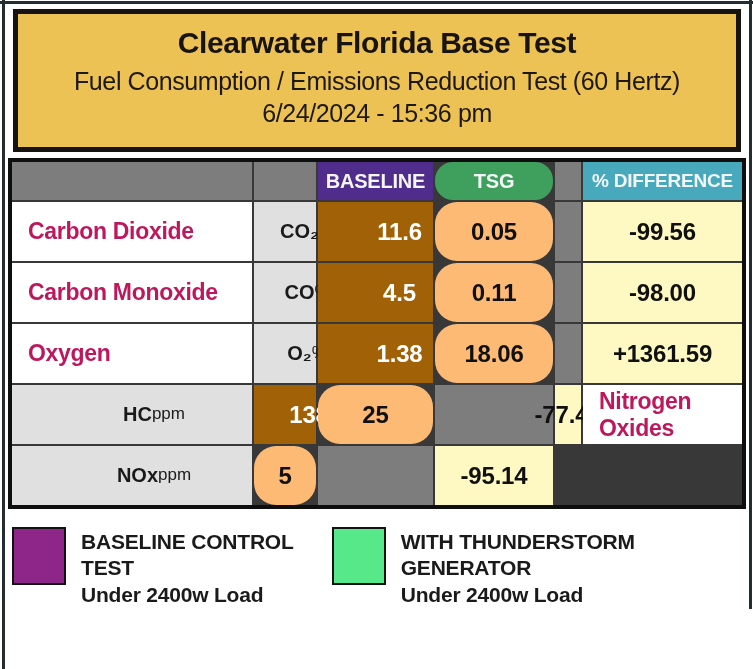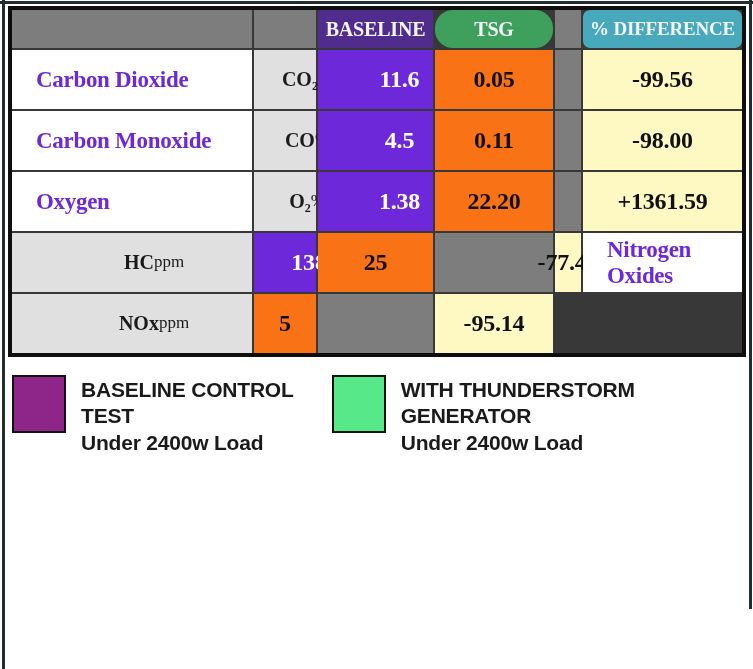"Clearwater Florida Base Test" div.banner { html: none -> <div> <div>Clearwater Florida Base Test</div> <div>Fuel Consumption / Emissions Reduction Test (60 Hertz)</div> <div>6/24/2024 - 15:36 pm</div> </div> }
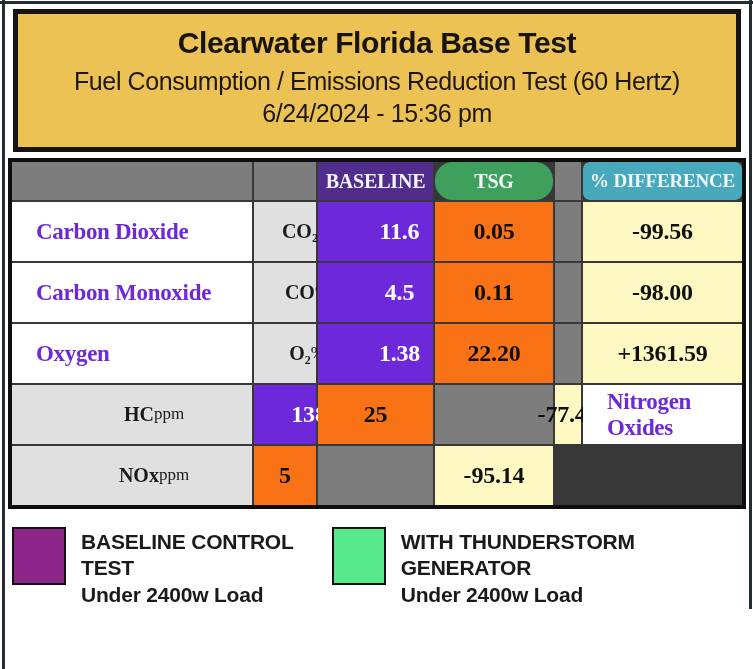"BASELINE" .maintable { font-family: Liberation Serif, serif -> none }
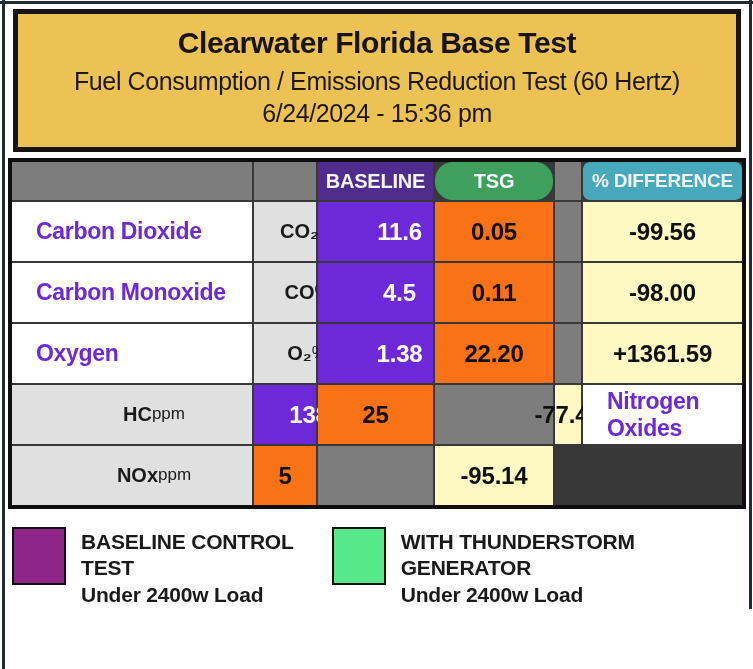"% DIFFERENCE" .hdiff { border-radius: 7px -> none }
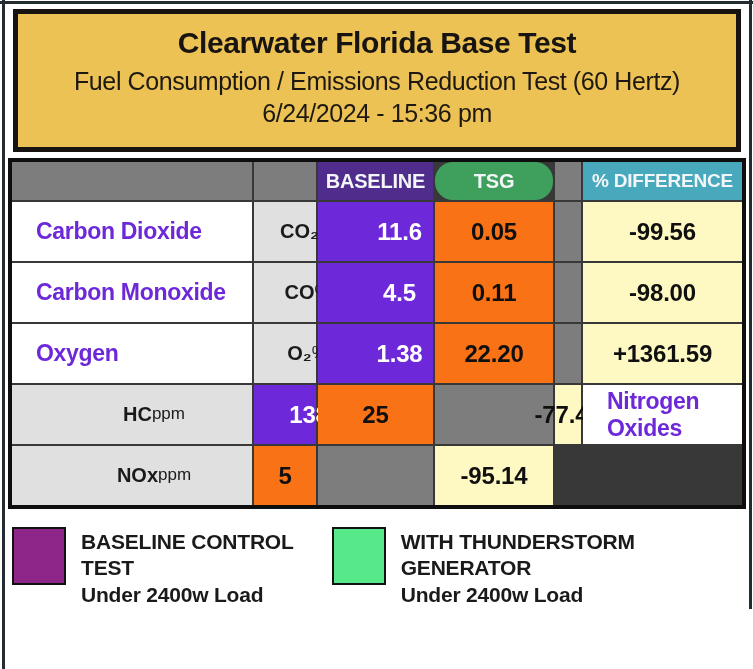"Carbon Dioxide" .name { color: #6d28d9 -> #be185d; padding-left: 24px -> 16px }
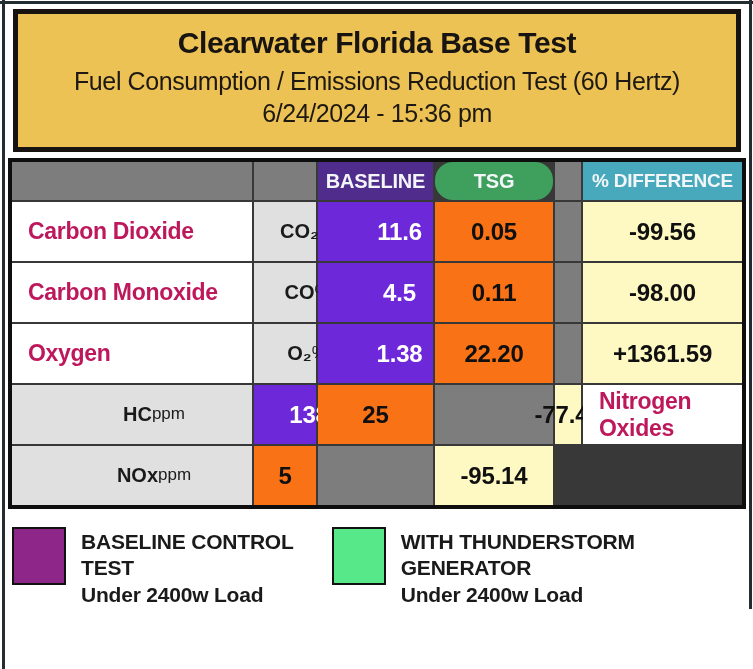"11.6" .base { background: #6d28d9 -> #a16207 }
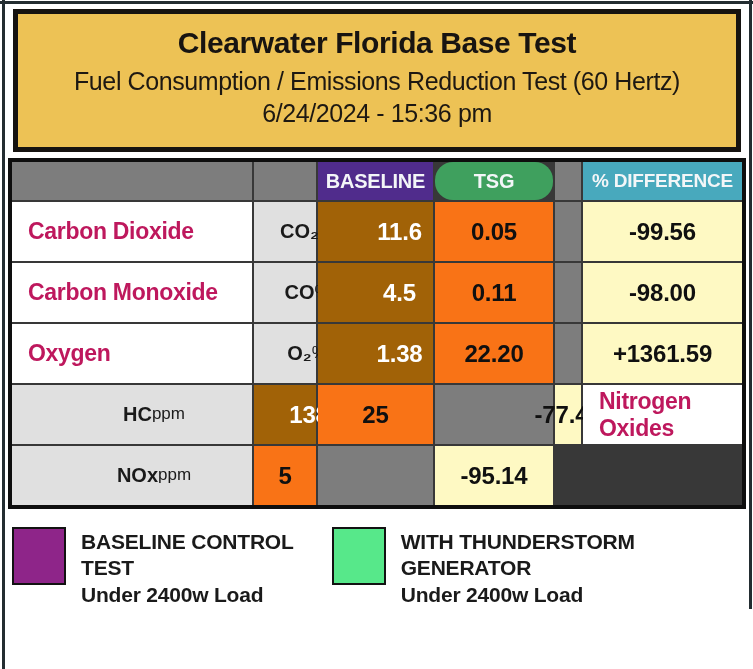"0.05" .tsg { background: #f97316 -> #fdba74; border-radius: none -> 22px }
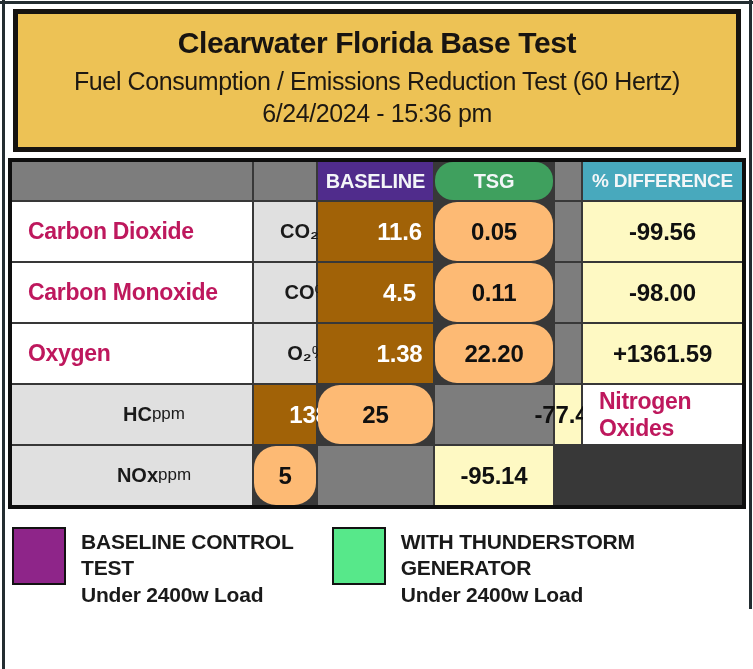"22.20" div.c { text: 22.20 -> 18.06 }
